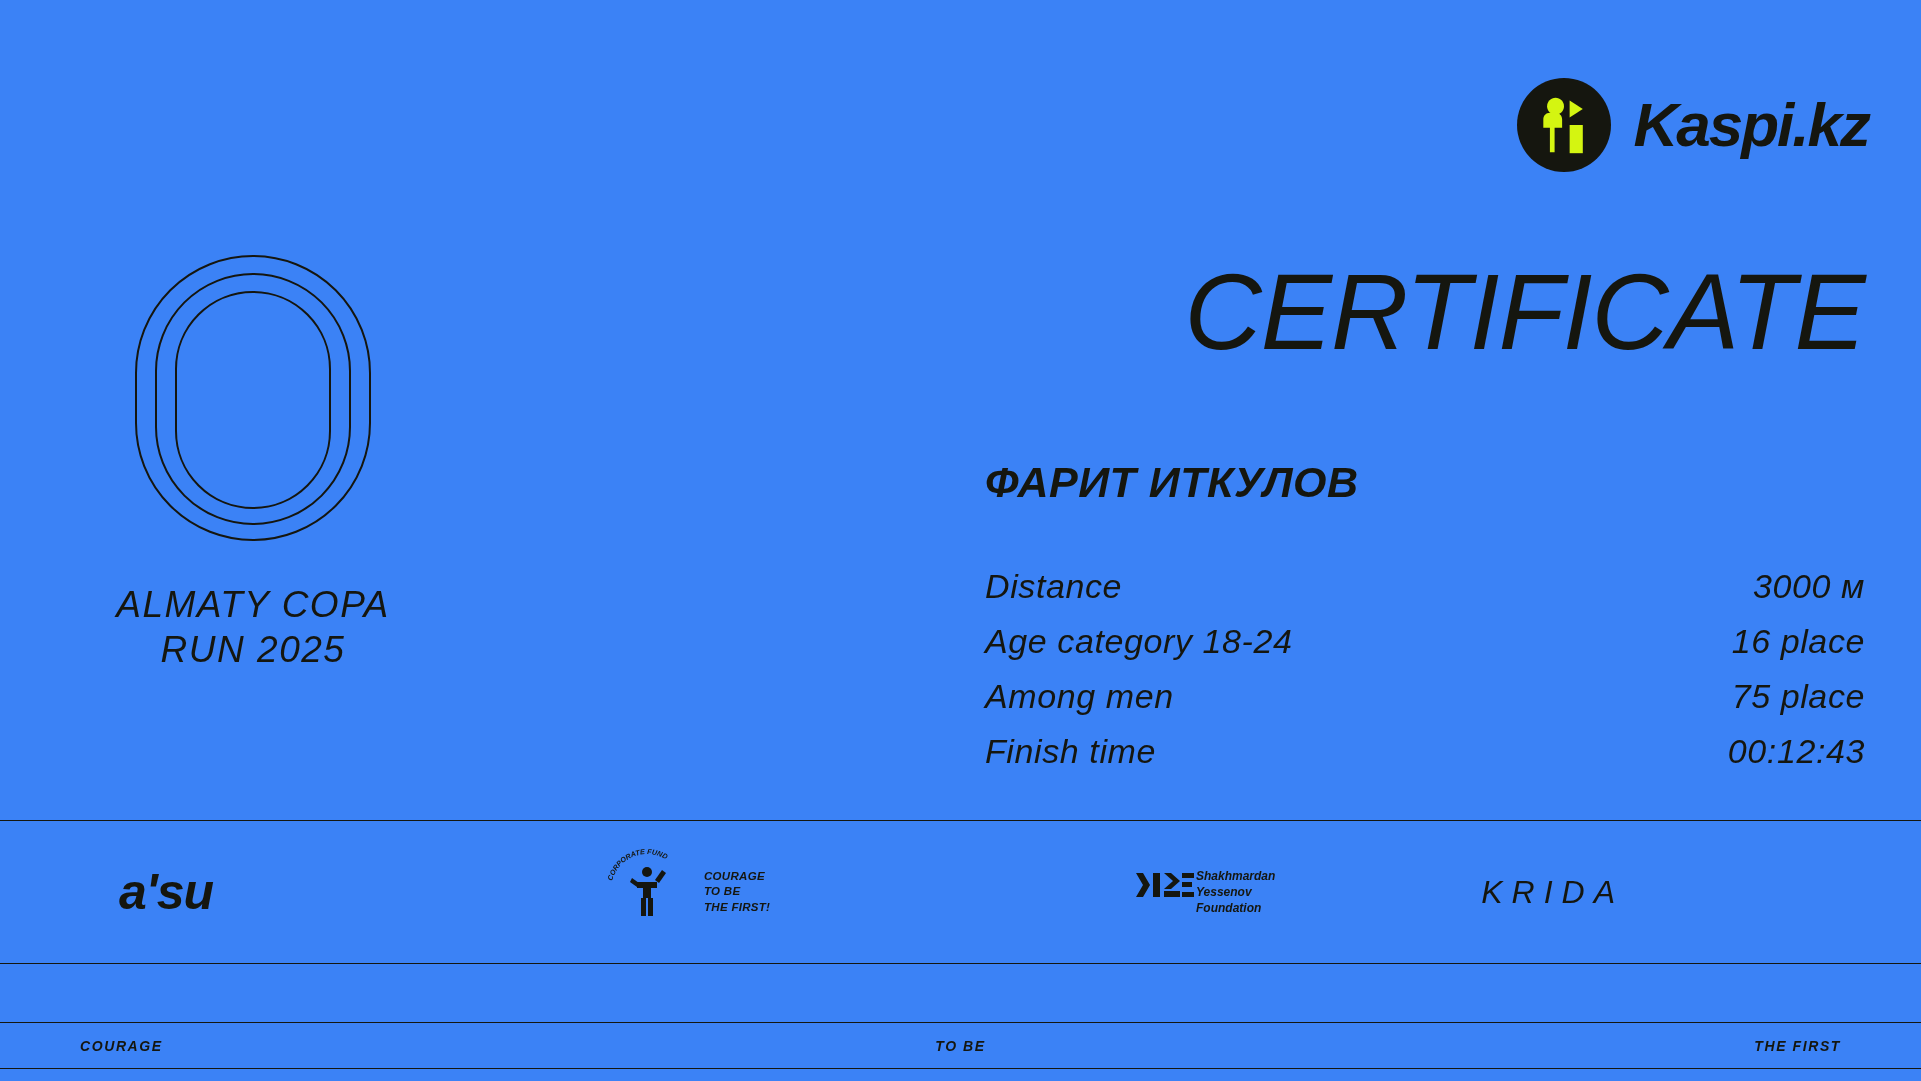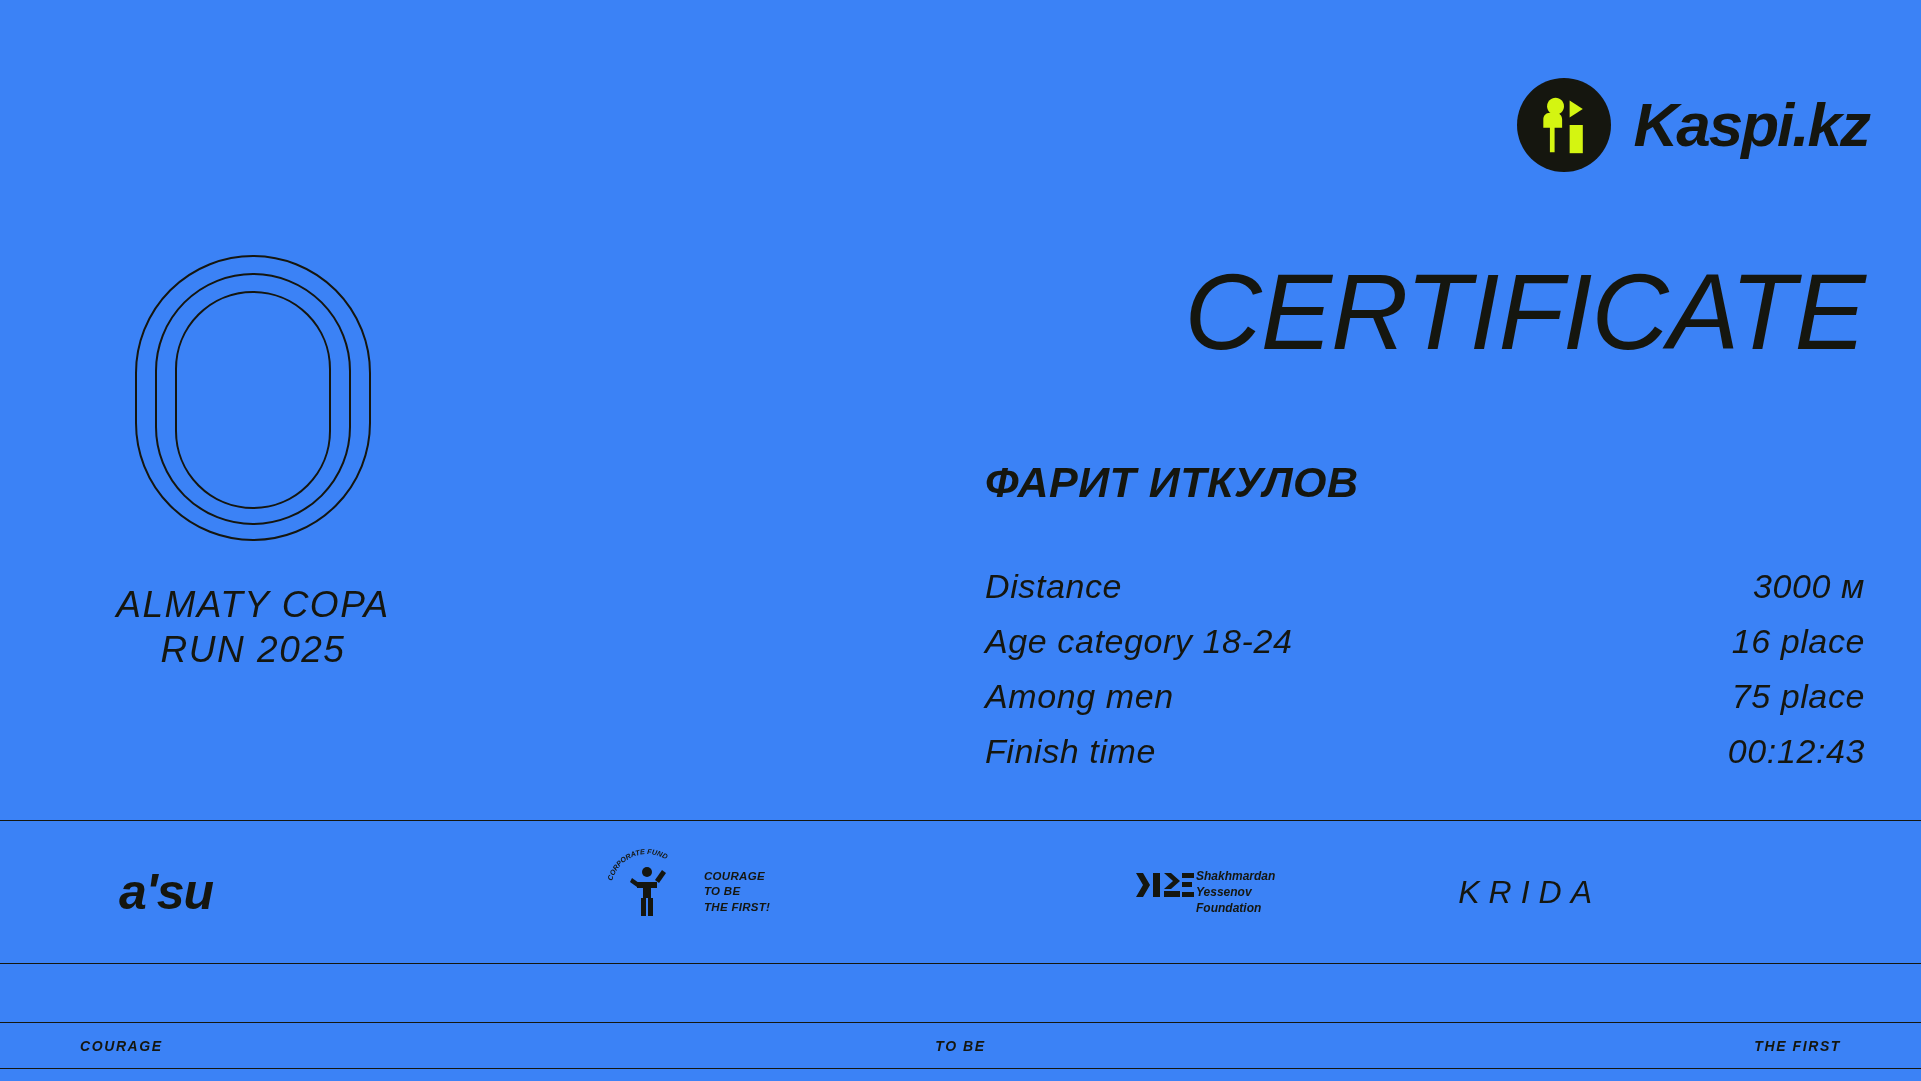"KRIDA" .sponsor-krida { right: 91px -> 68px }
